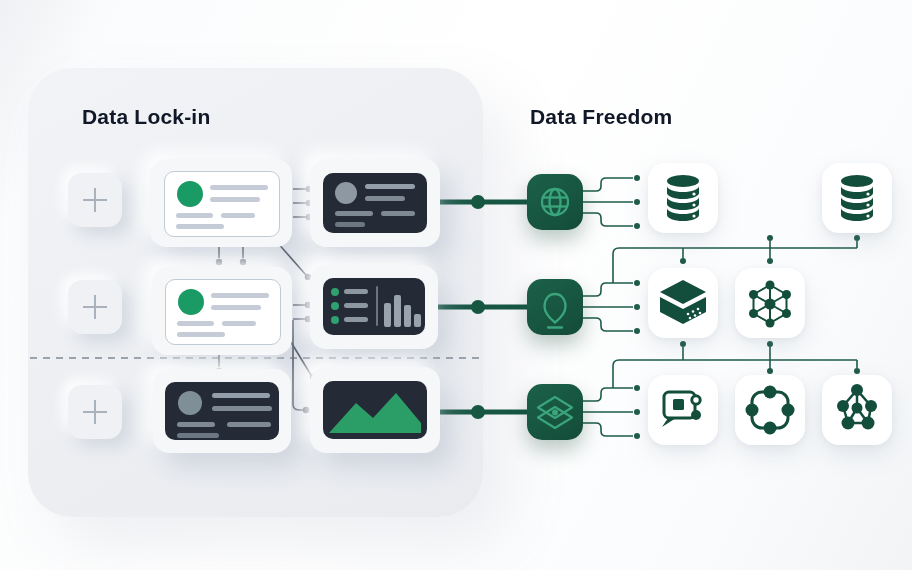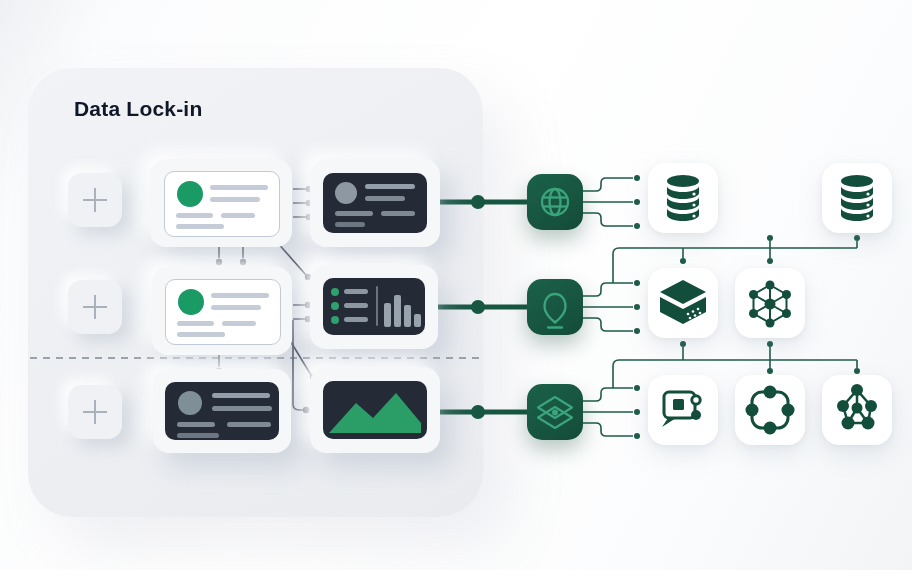"Data Lock-in" .title { margin: 4px -> 12px }
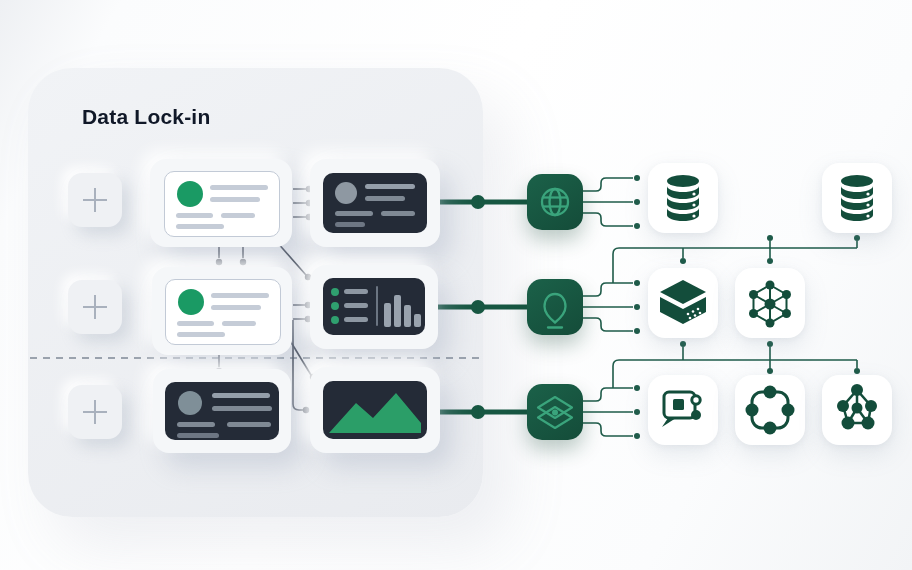"Data Freedom" h1.title { html: none -> <h1>Data Freedom</h1> }
